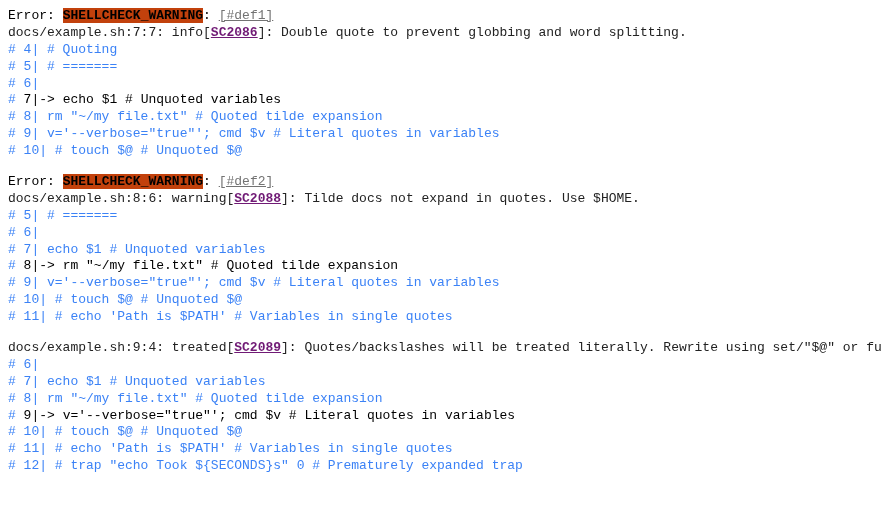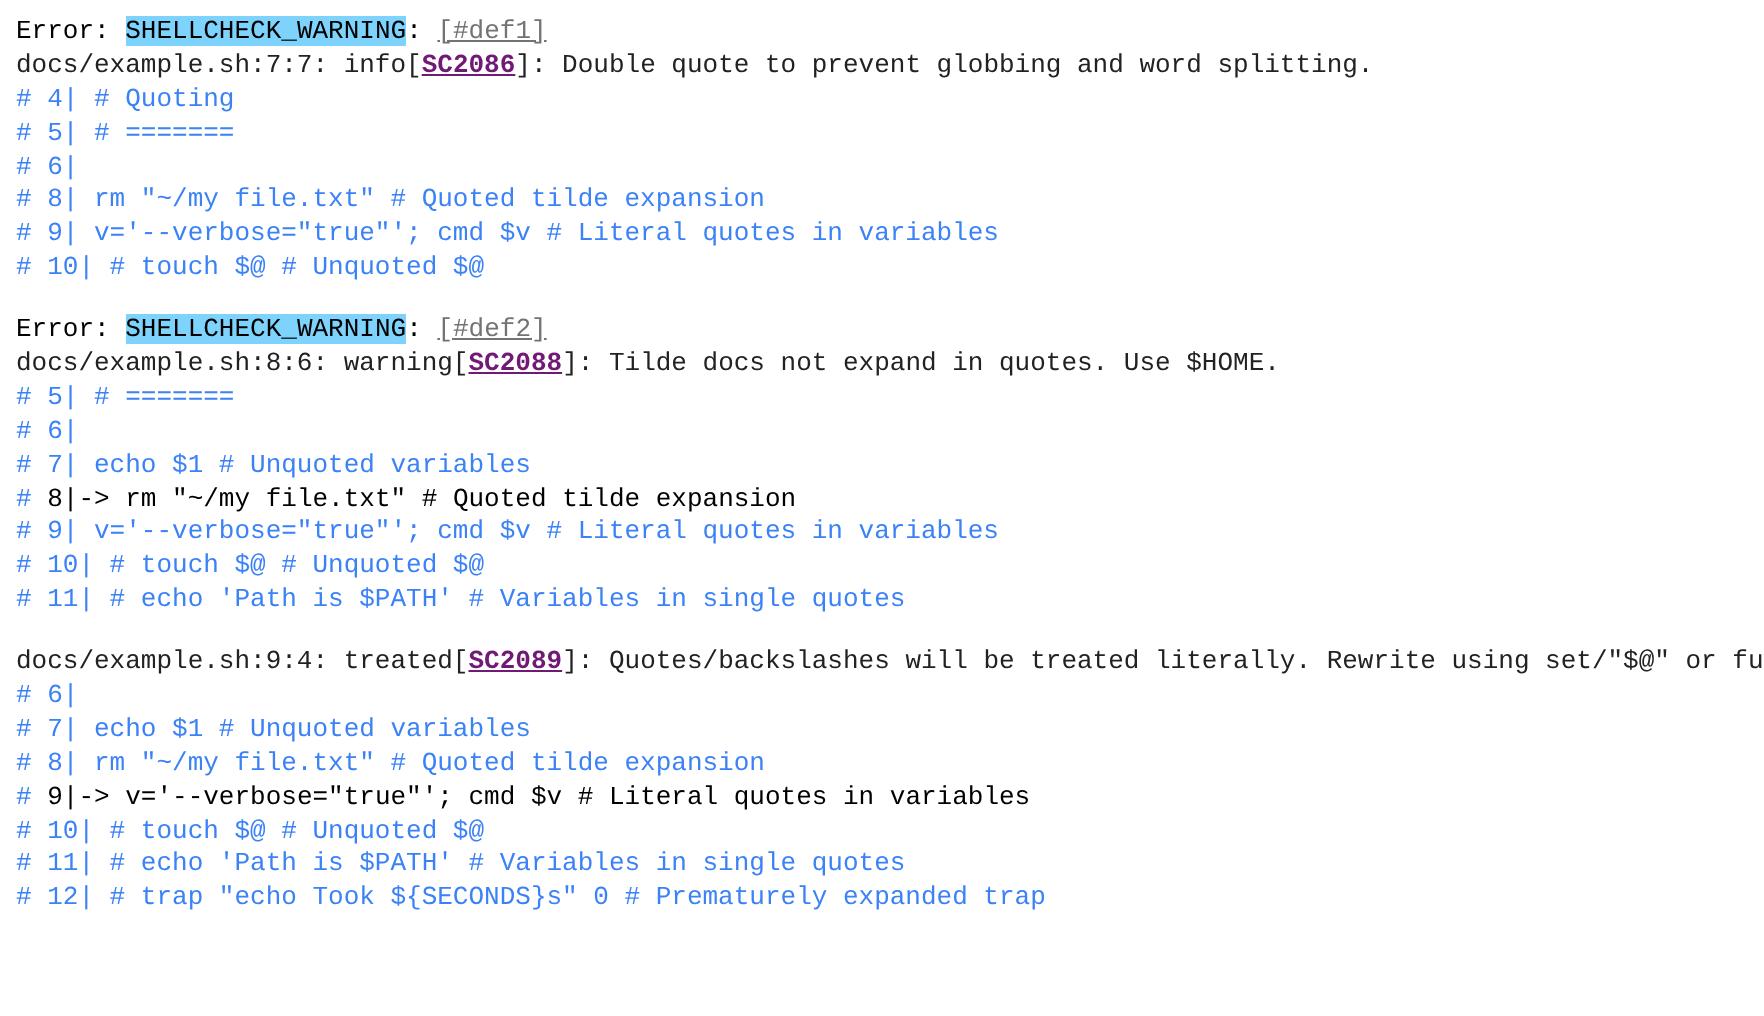"SHELLCHECK_WARNING" .hl { background: #7dd3fc -> #c2410c; font-weight: normal -> bold }
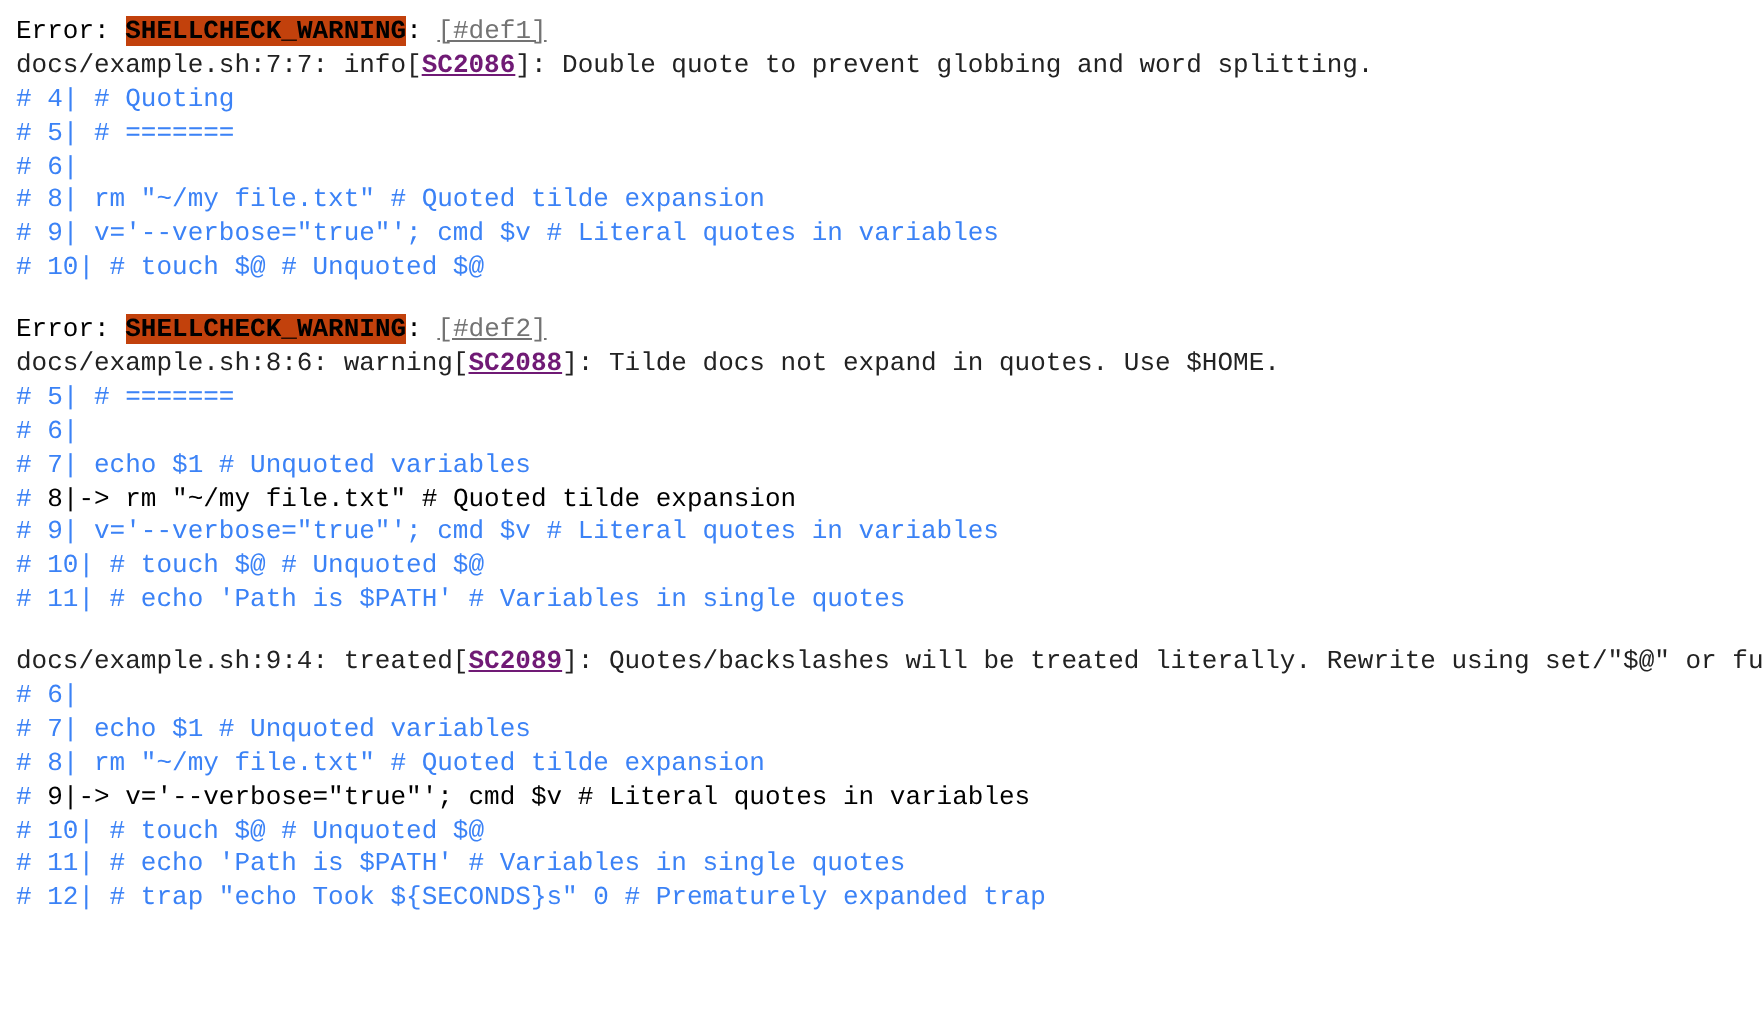"# 7|-> echo $1 #" div.row { html: none -> <div><span>#</span><span> 7|-&gt;</span><span> echo $1 # Unquoted variables</span></div> }
